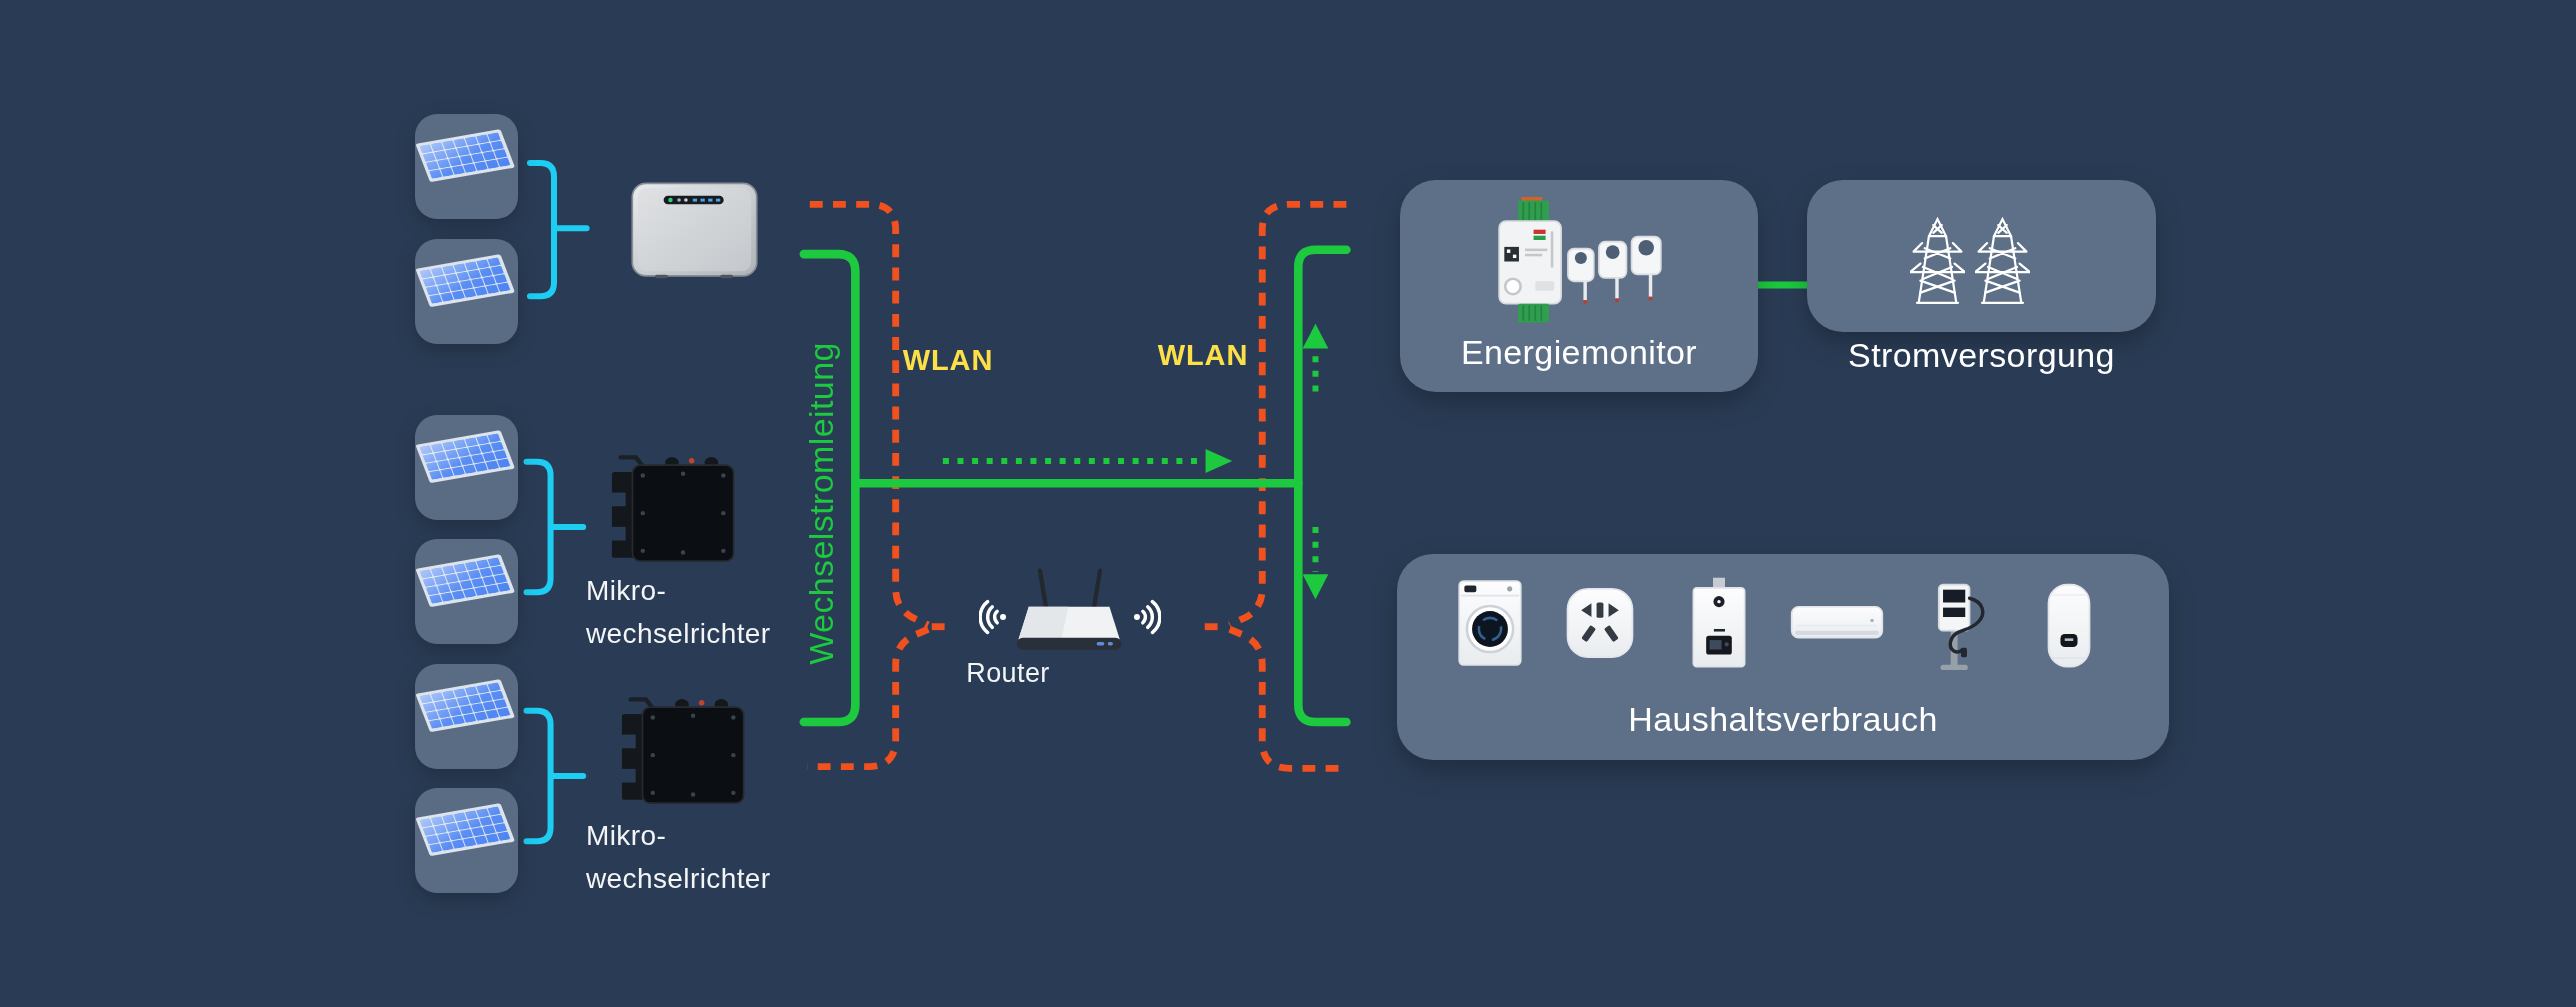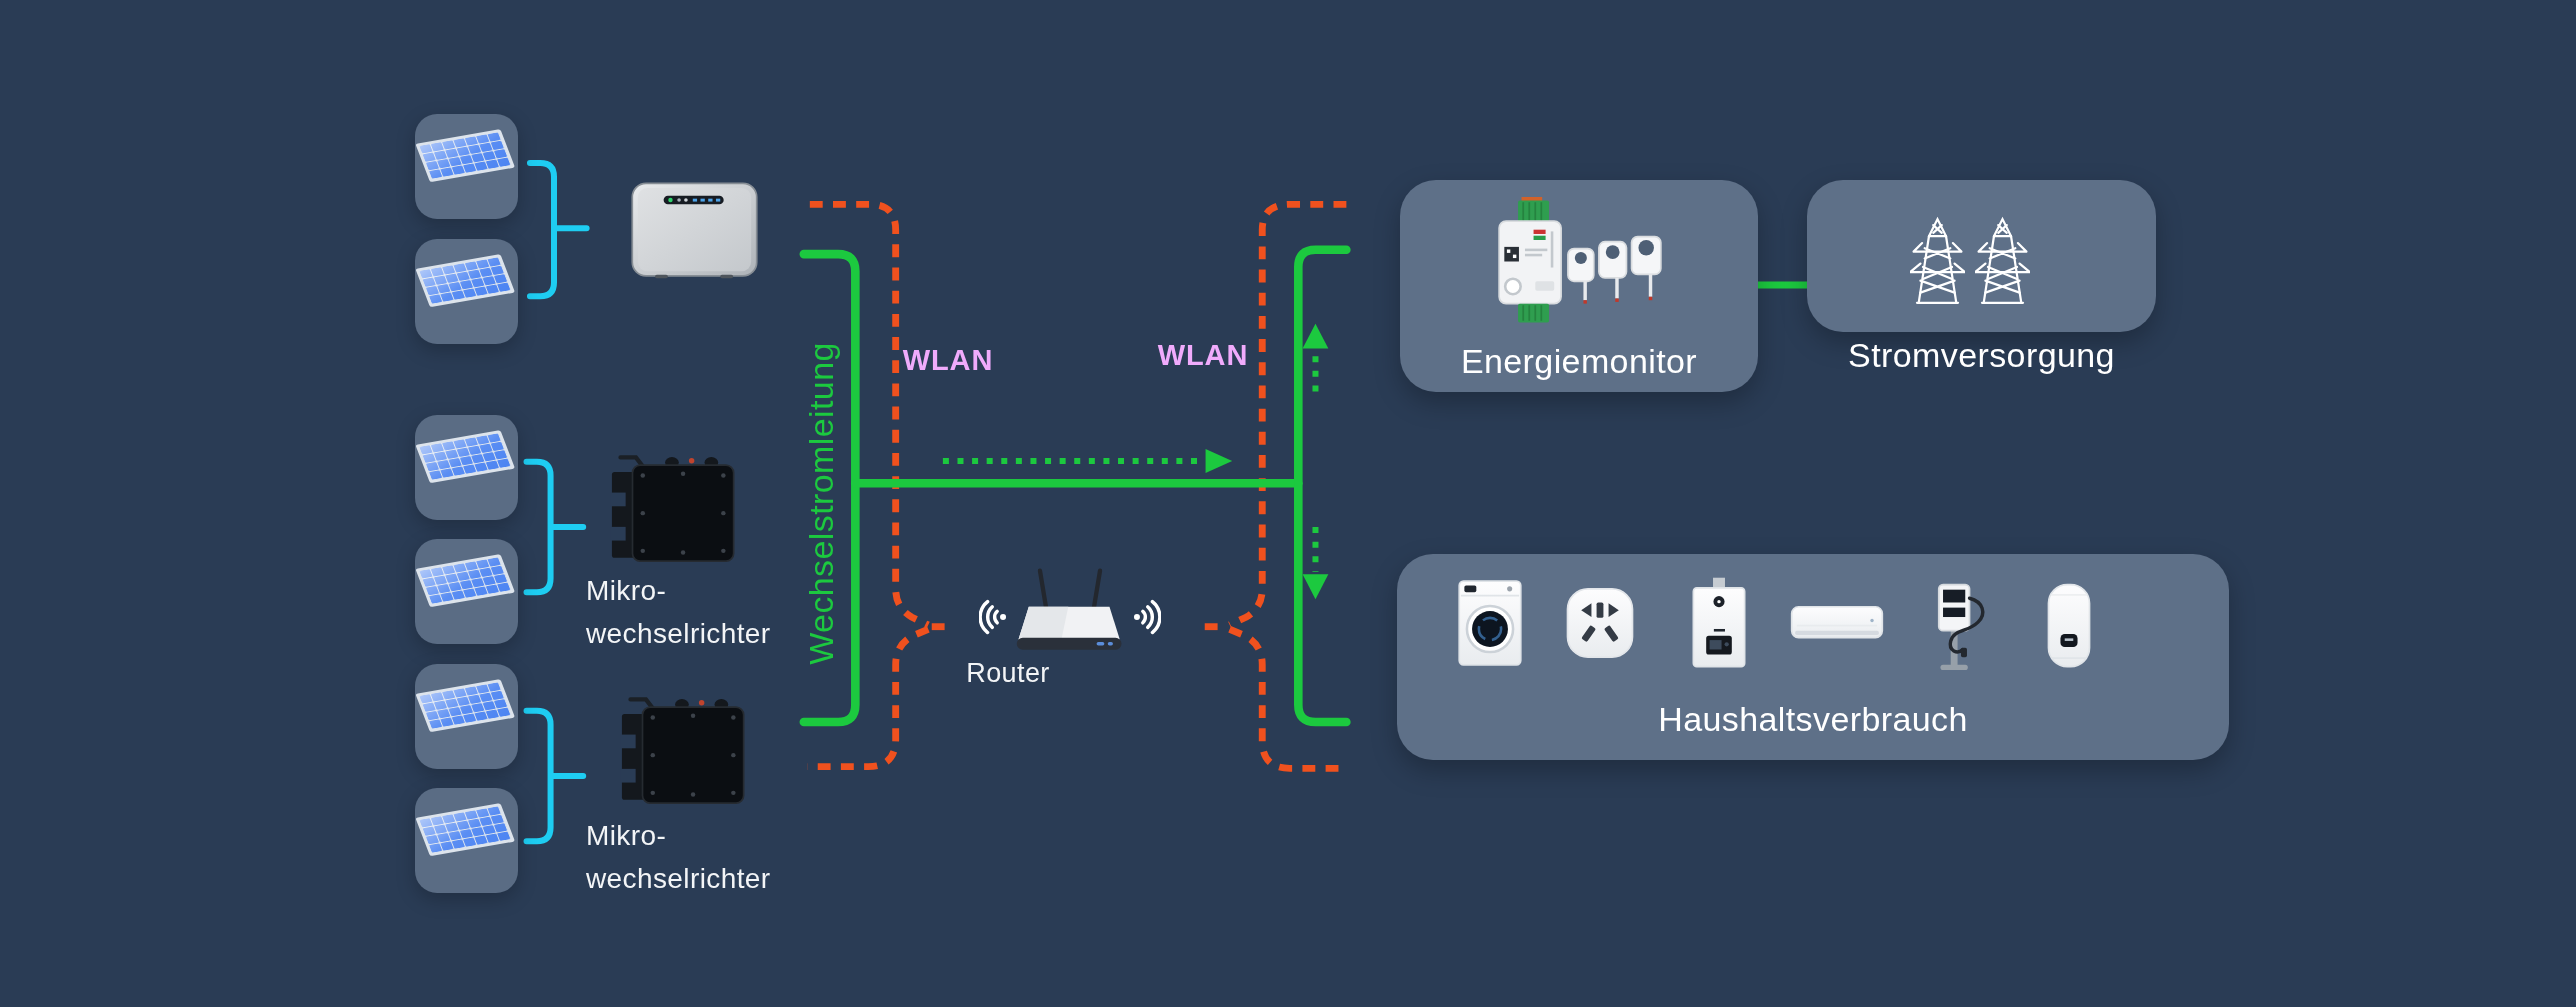"WLAN" #lbl-wlan-left,#lbl-wlan-right { color: #f0abfc -> #fde047 }
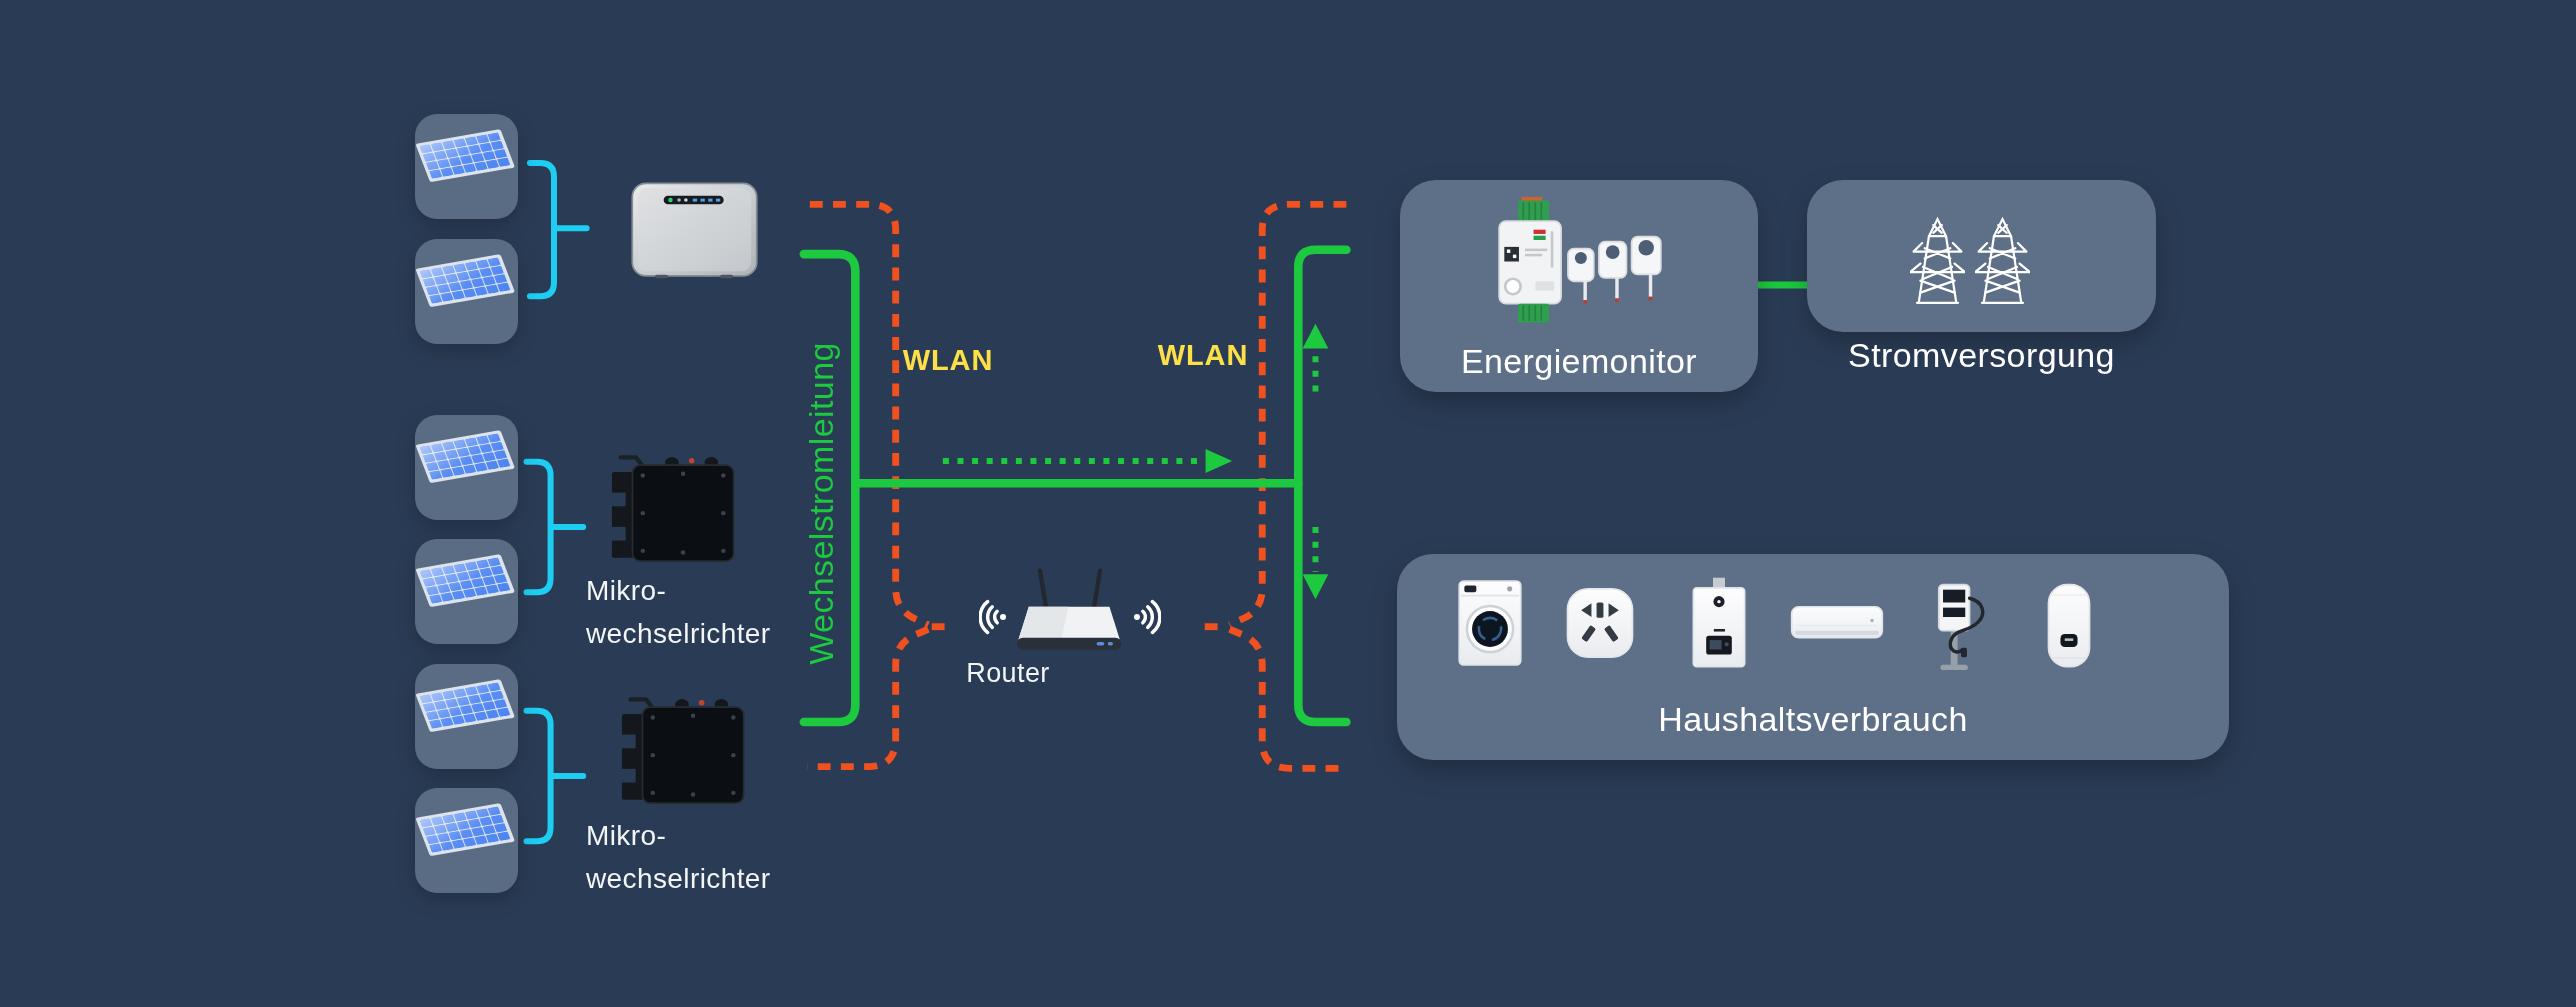"Energiemonitor" div.boxlbl { top: 161px -> 152px }
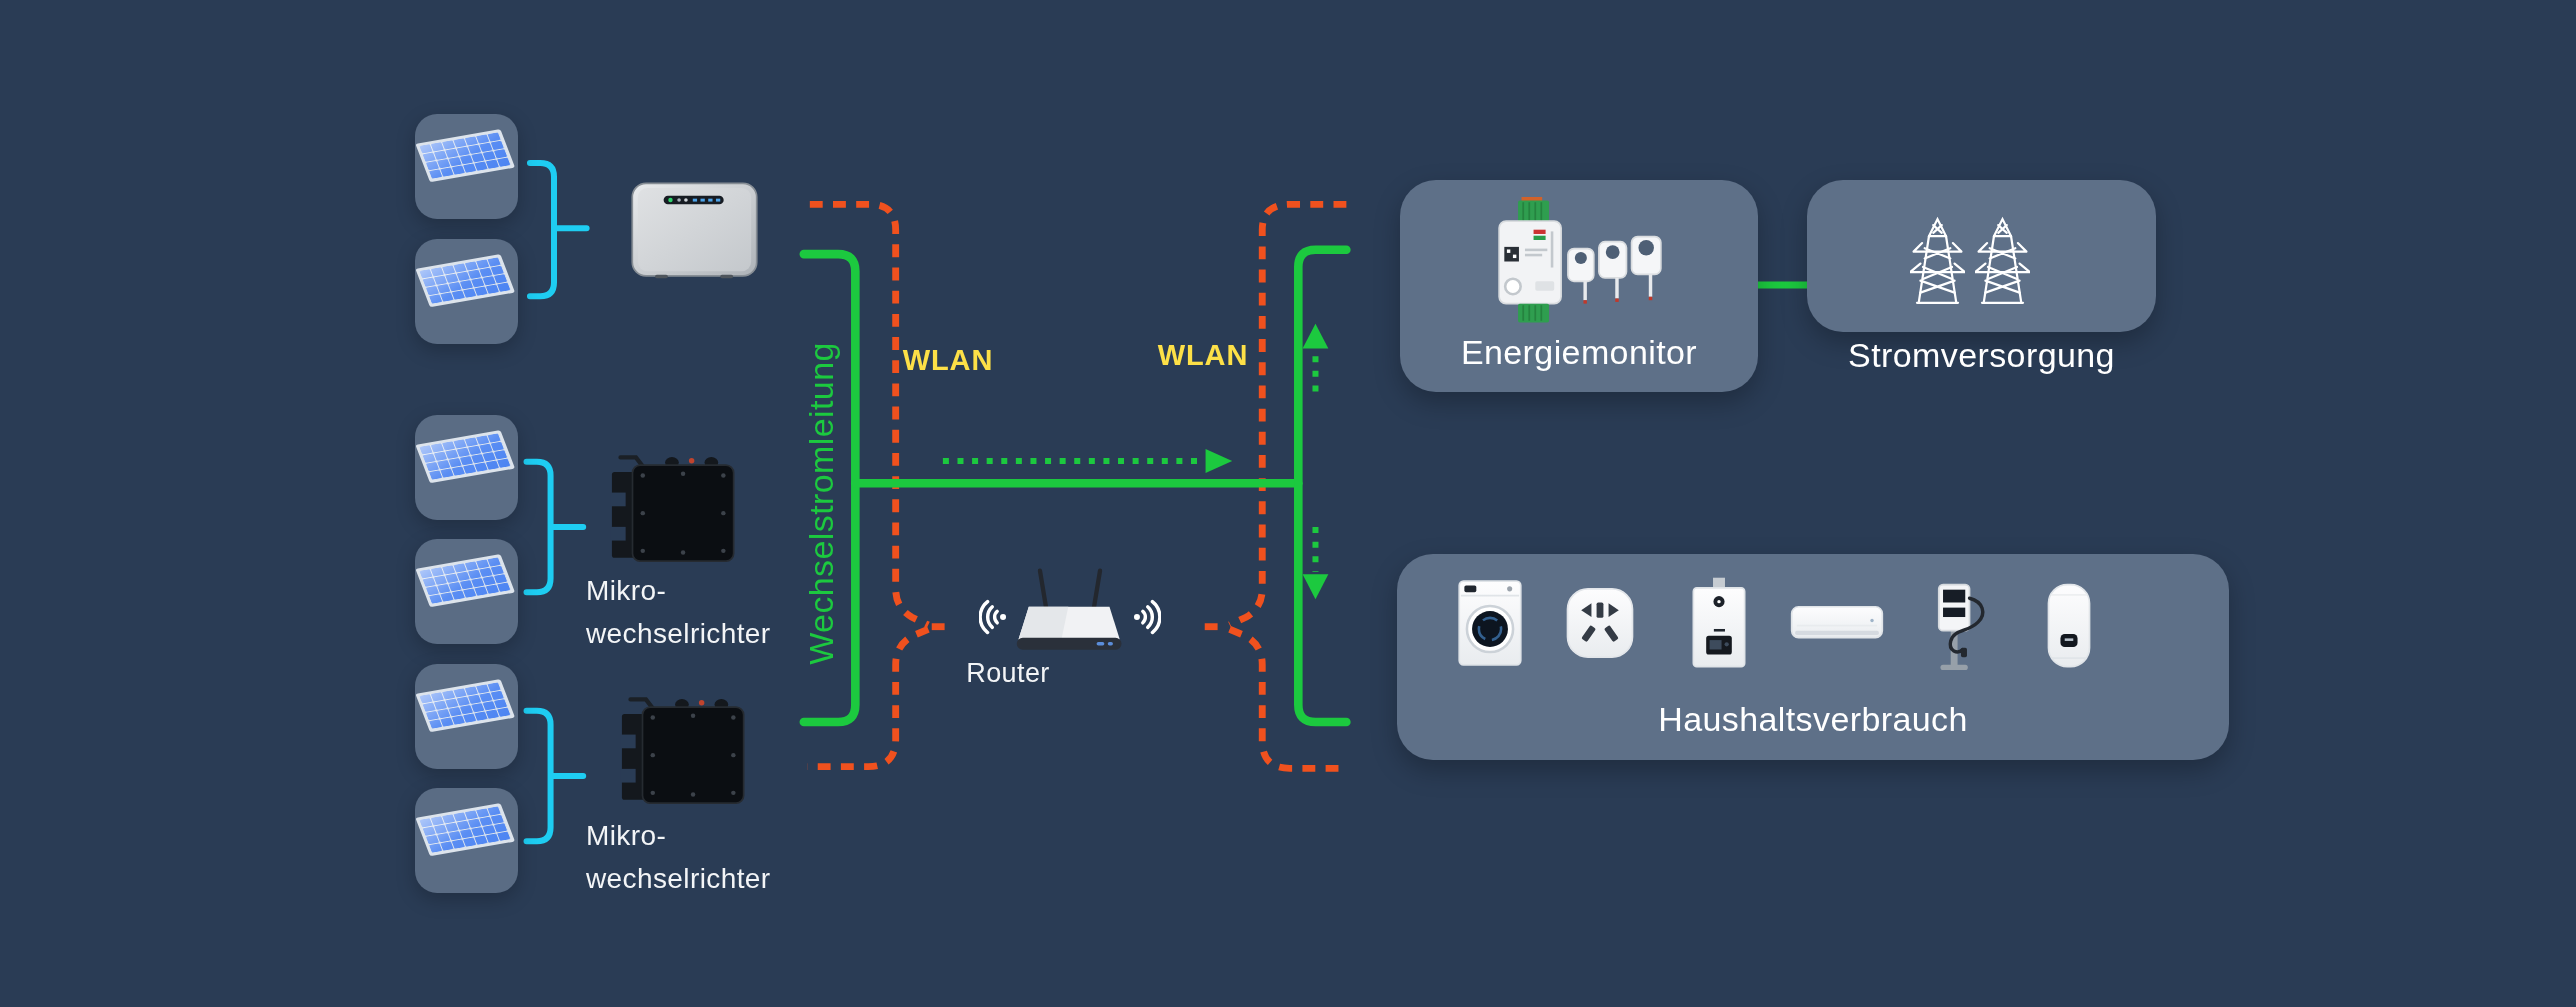"Haushaltsverbrauch" div.box { width: 832px -> 772px }
